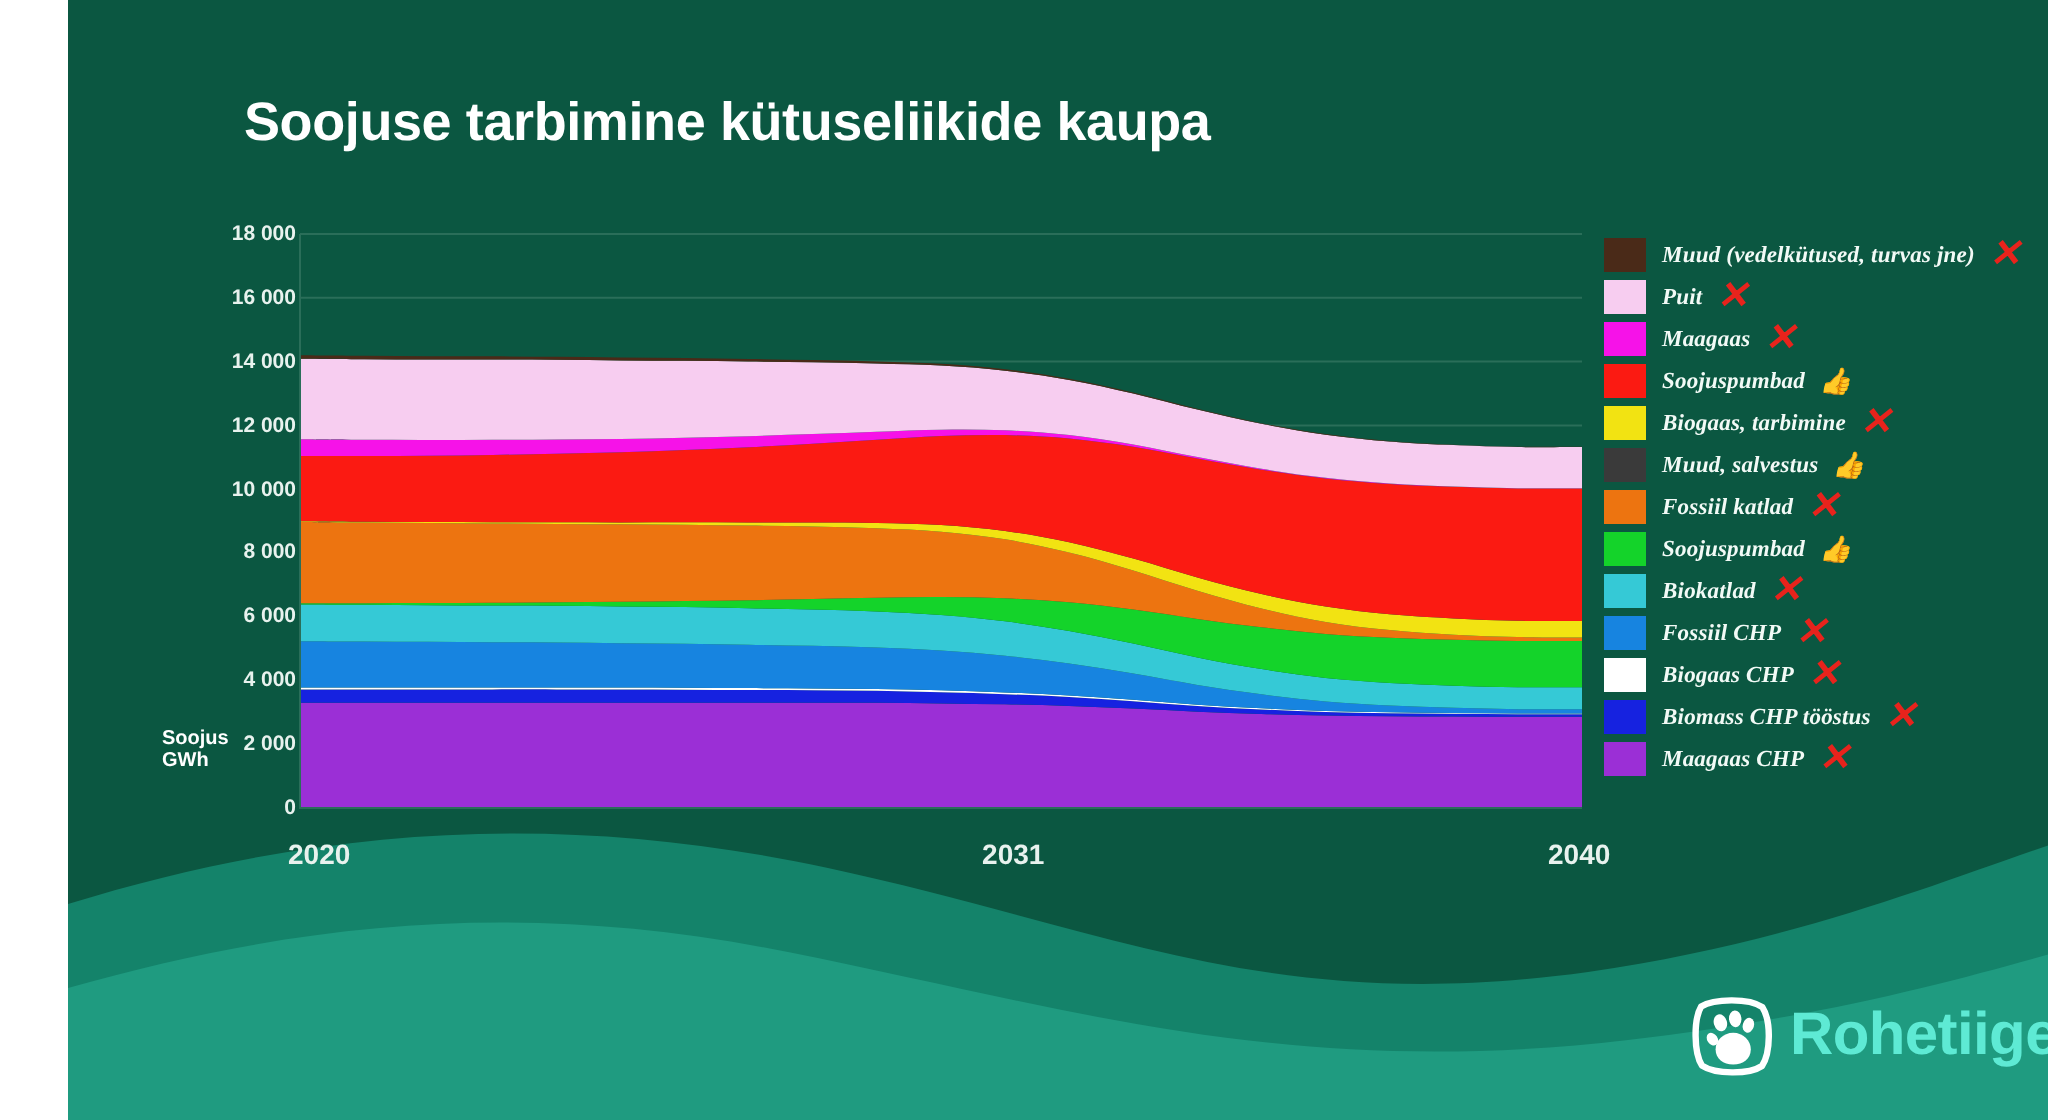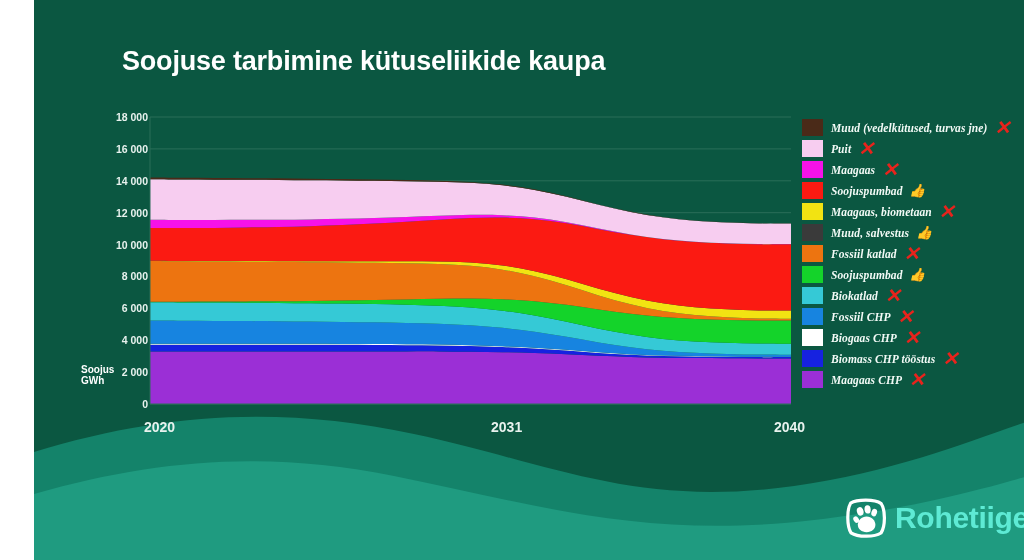"Maagaas, biometaan" span.legend-label { text: Maagaas, biometaan -> Biogaas, tarbimine }
